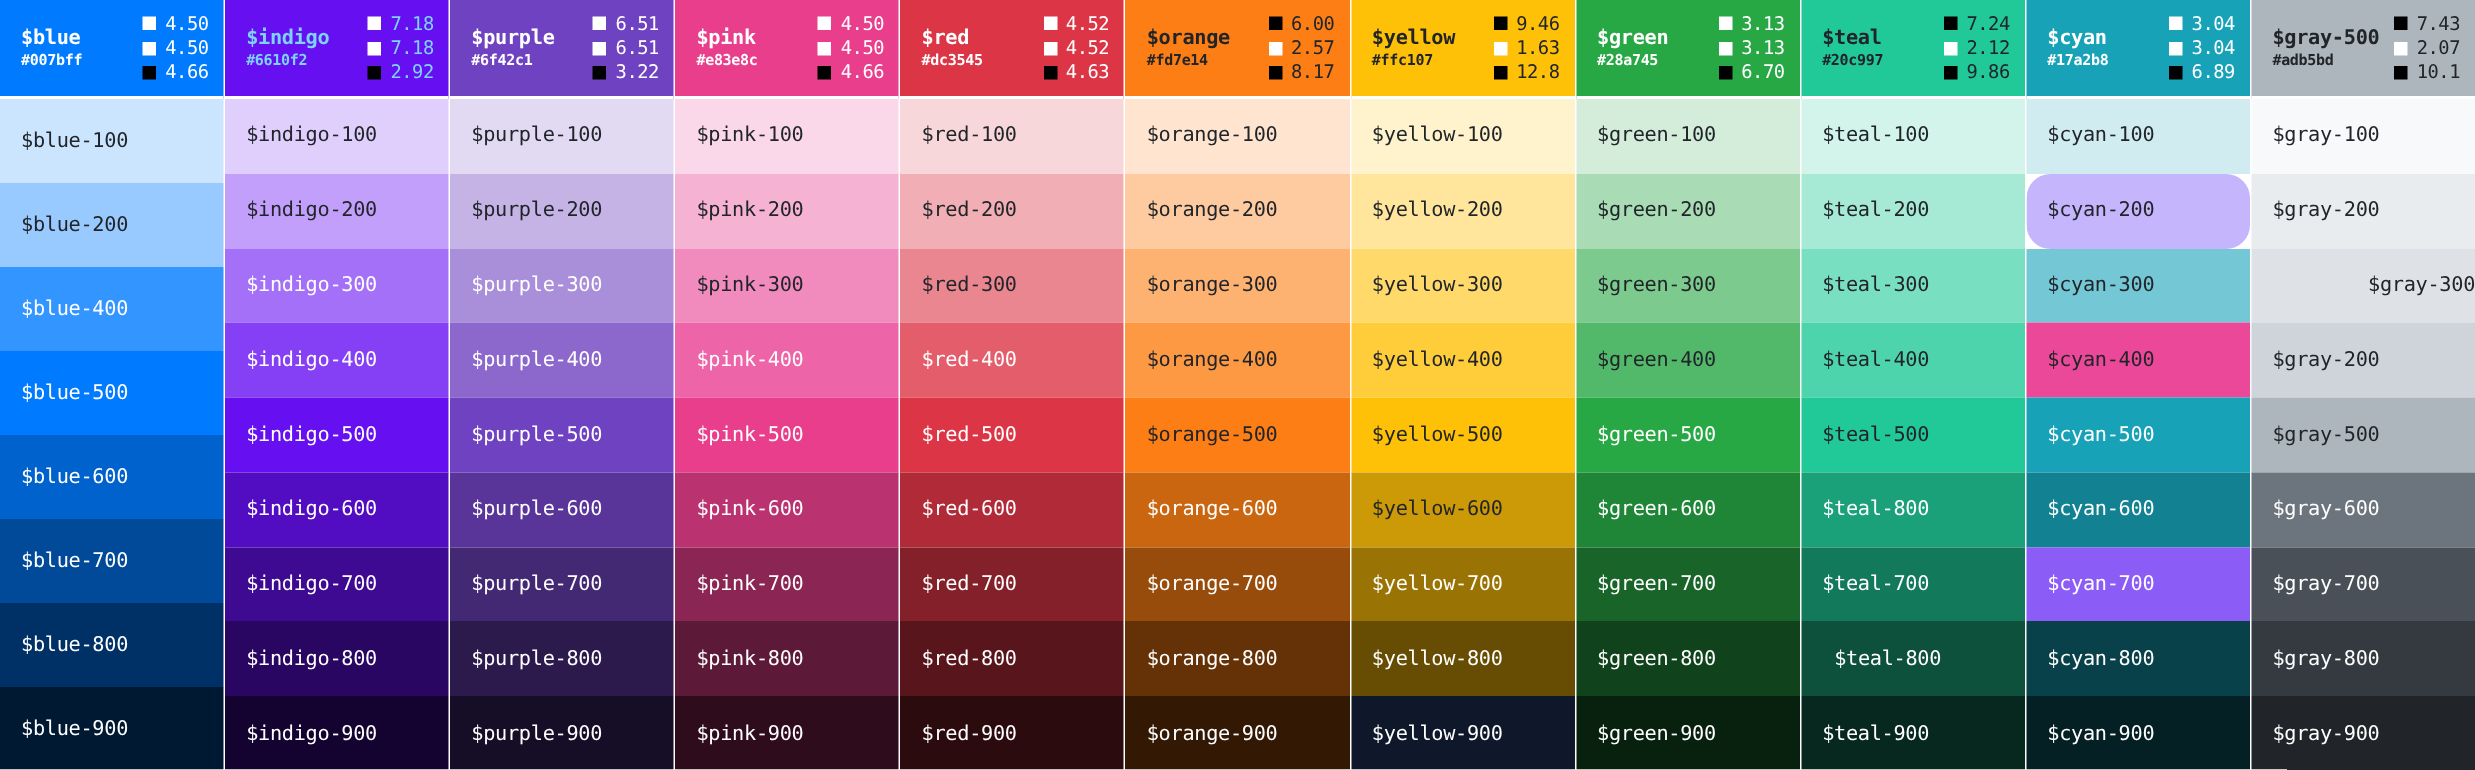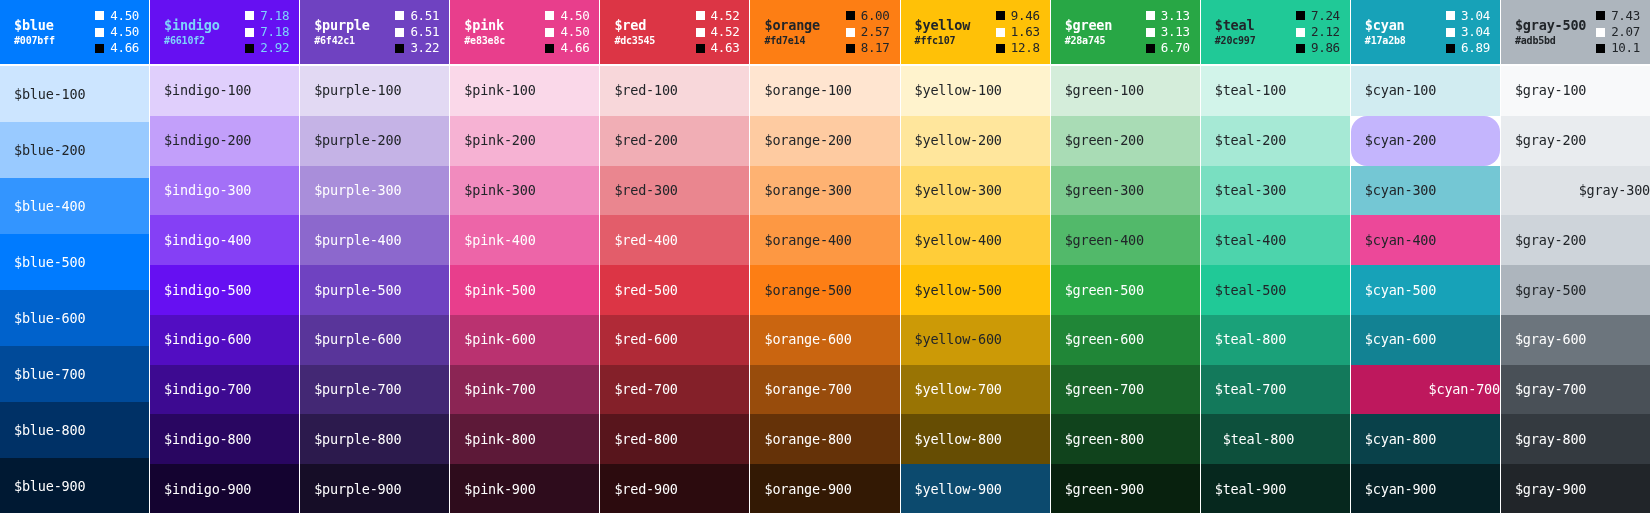"$cyan-700" div.swatch { background: #be185d -> #8b5cf6; justify-content: flex-end -> none }
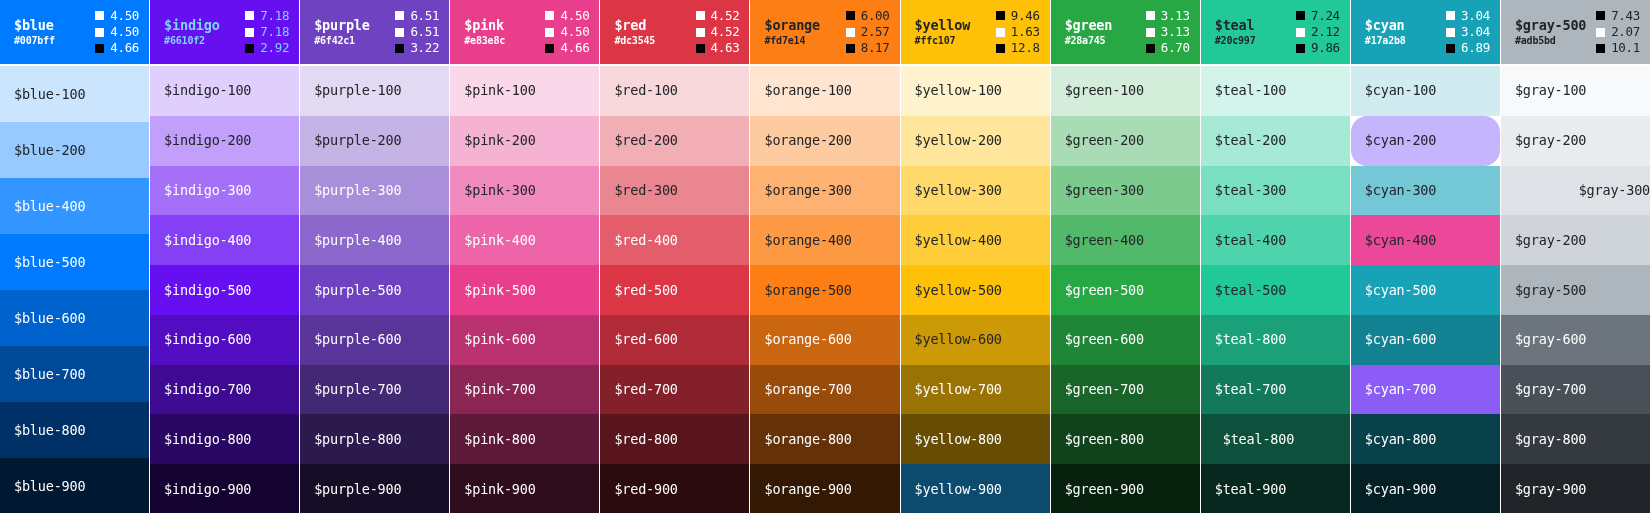"$yellow-900" div.swatch { background: #0c4a6e -> #0f172a }
